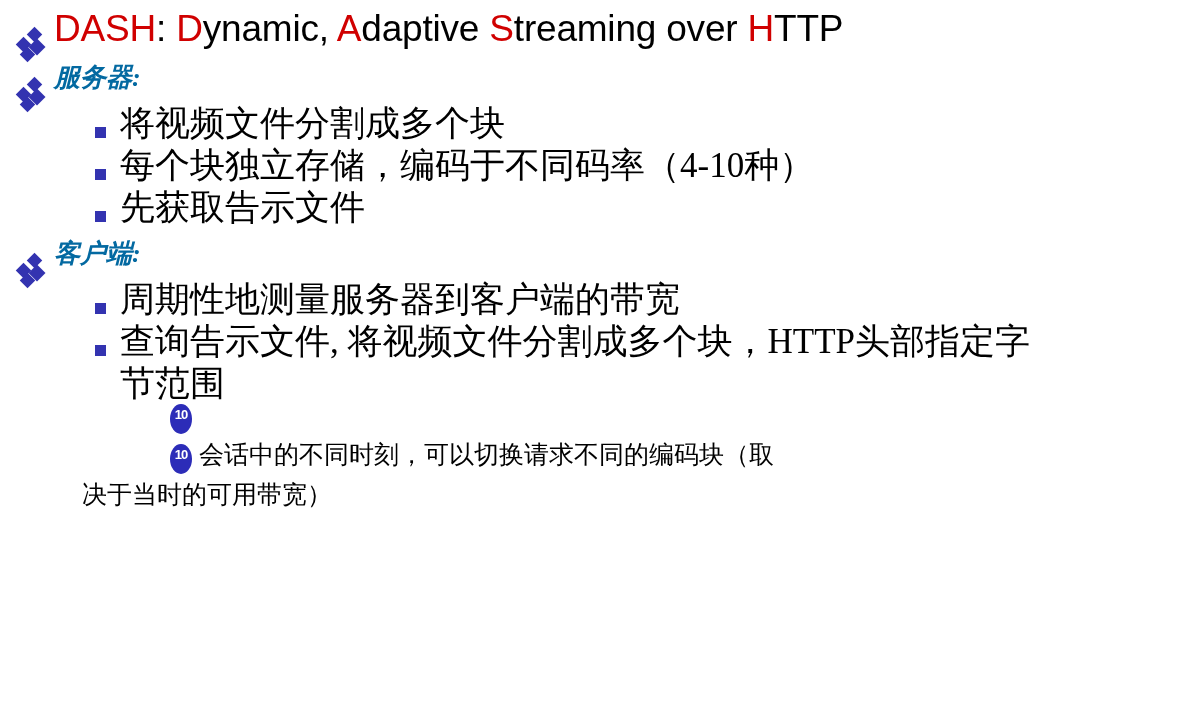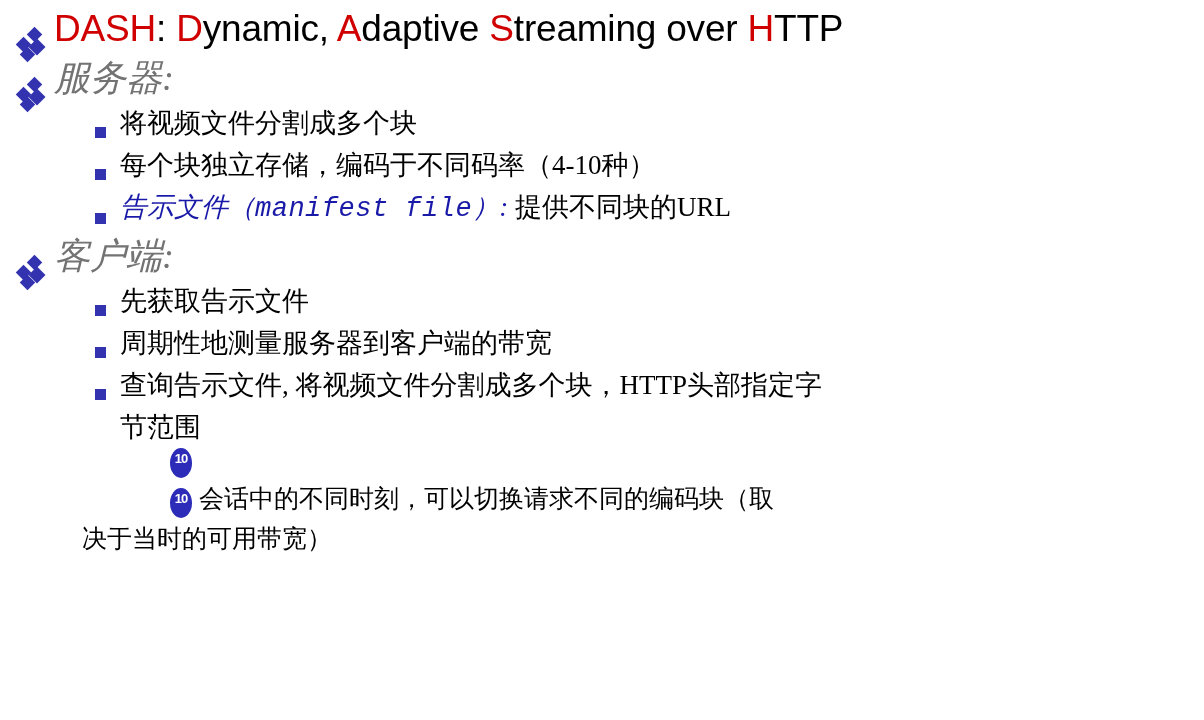"服务器:" .heading-cn { color: #737373 -> #0369a1; font-size: 36px -> 26px; font-weight: normal -> bold }
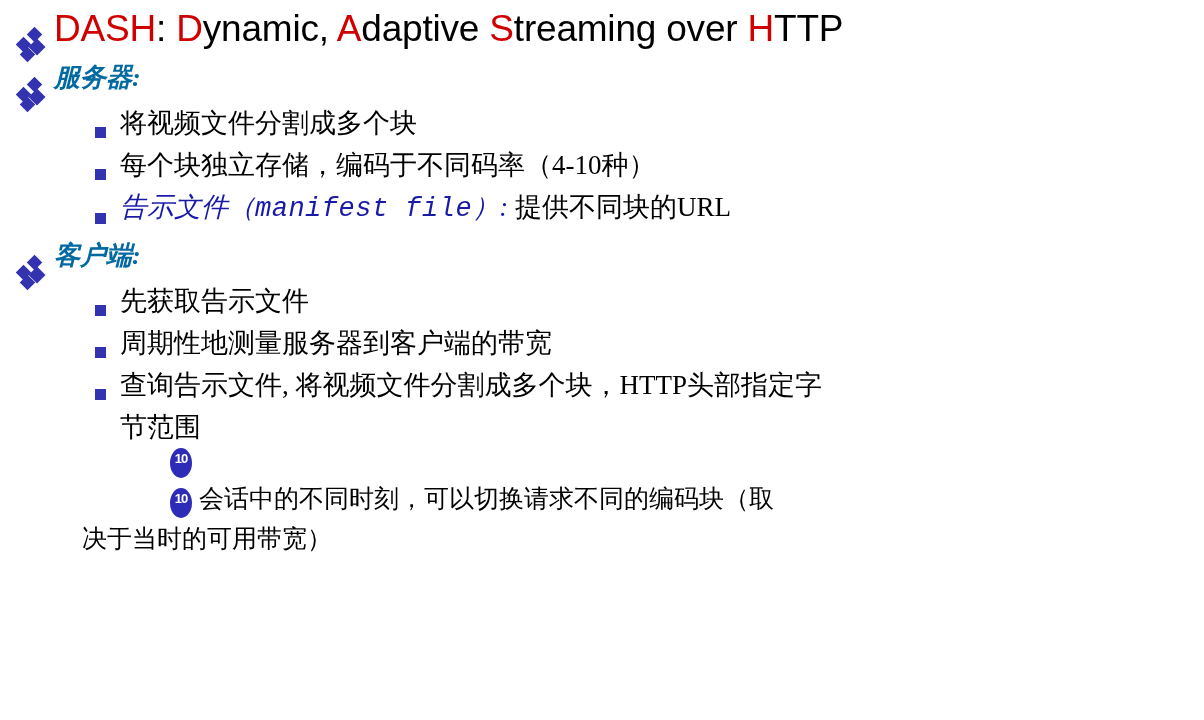"将视频文件分割成多个块" .body-cn { font-size: 27px -> 35px }
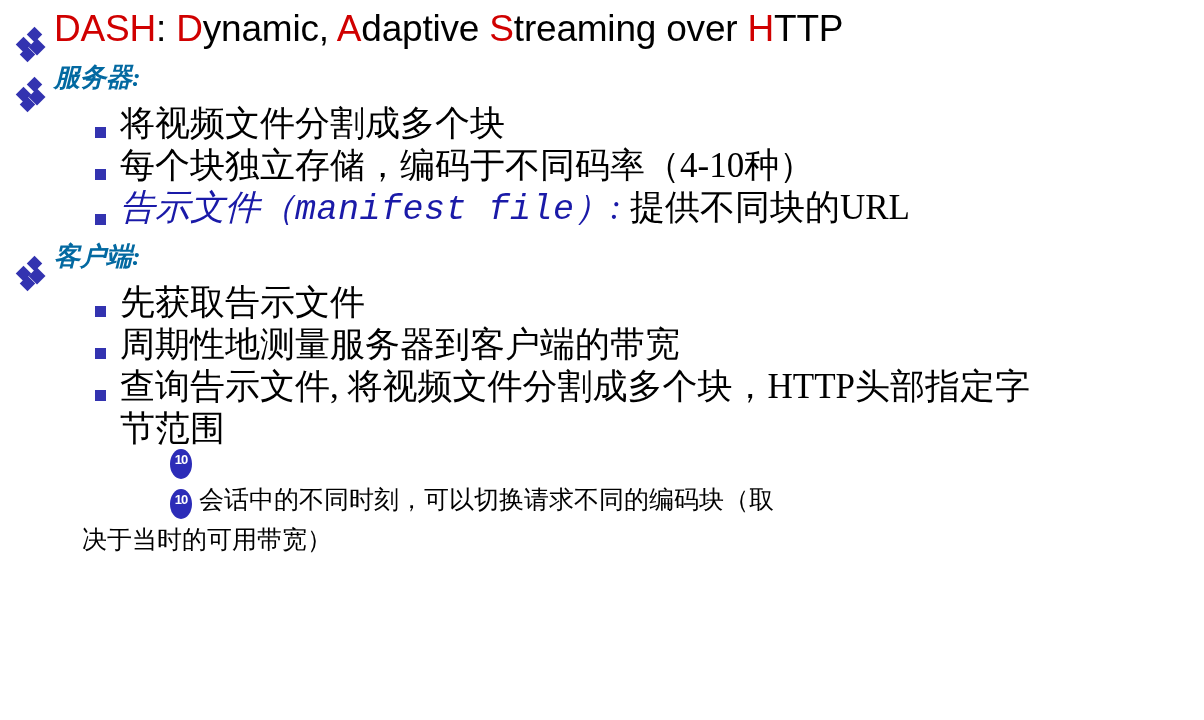"告示文件（manifest file）: 提供不同块的URL" div.row { html: <div> <span></span> <span><span>告示文件（</span><span>manifest file</span><span>）:</span><span> 提供不同块的URL</span></span> </div> -> none }
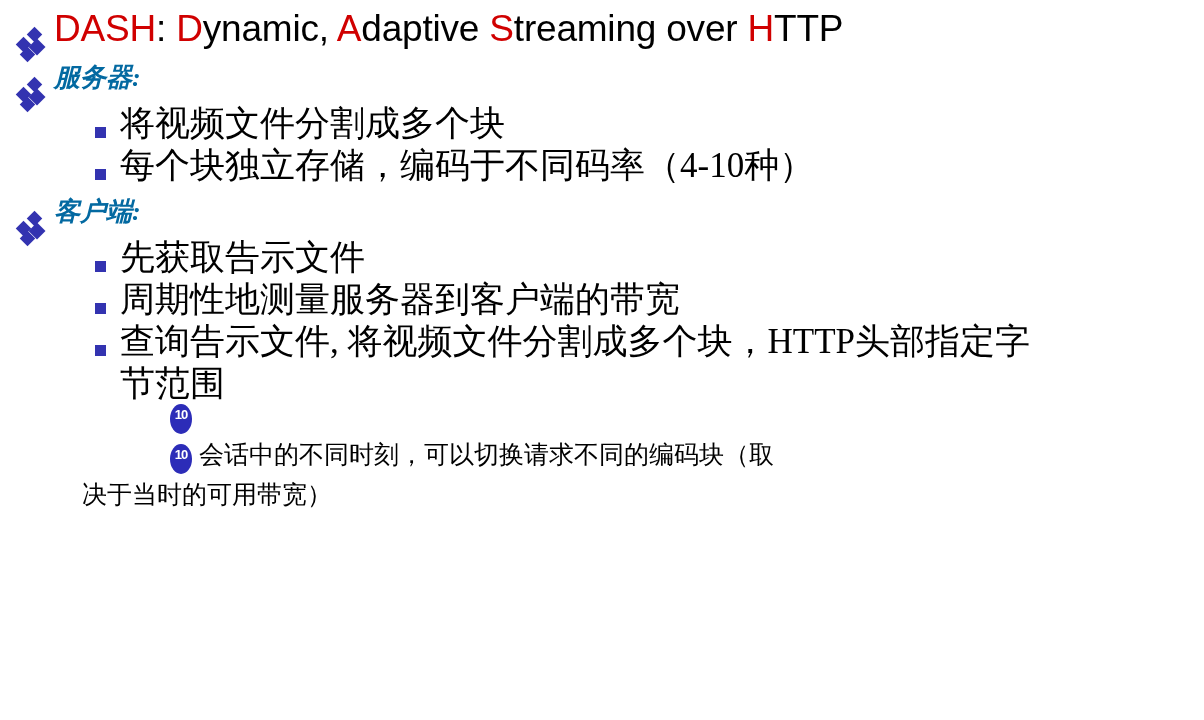"客户端:" div.row { order: before "先获取告示文件" -> after "先获取告示文件" }
